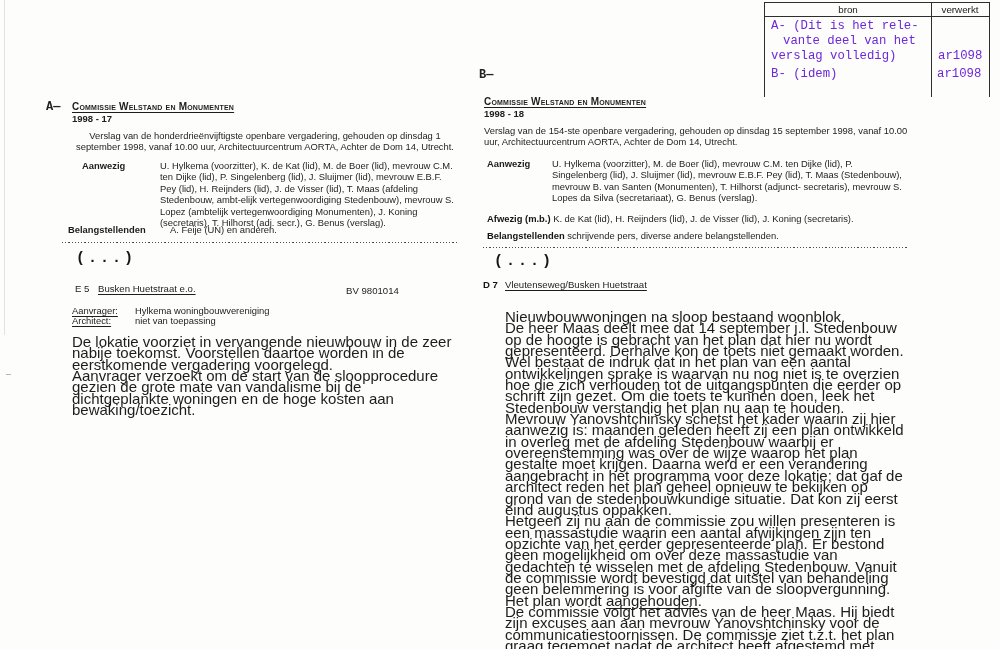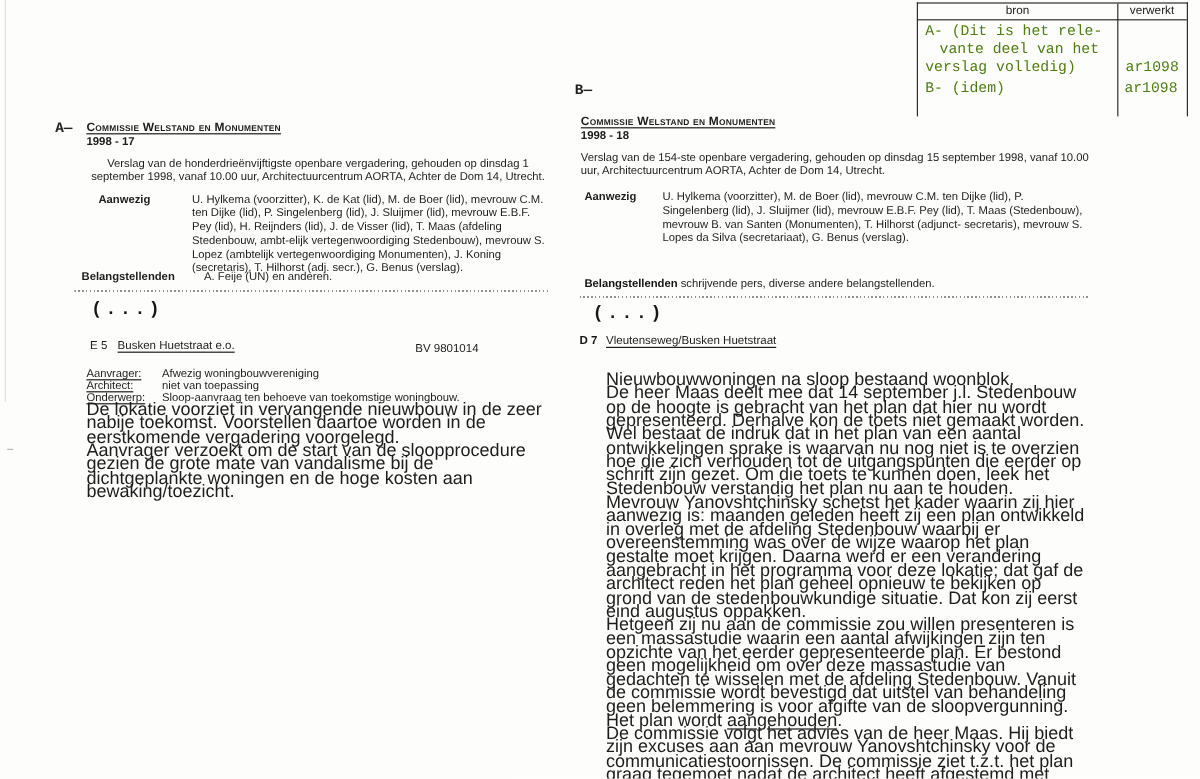"A- (Dit is het rele-" .stamp-cell { color: #4d7c0f -> #6d28d9 }
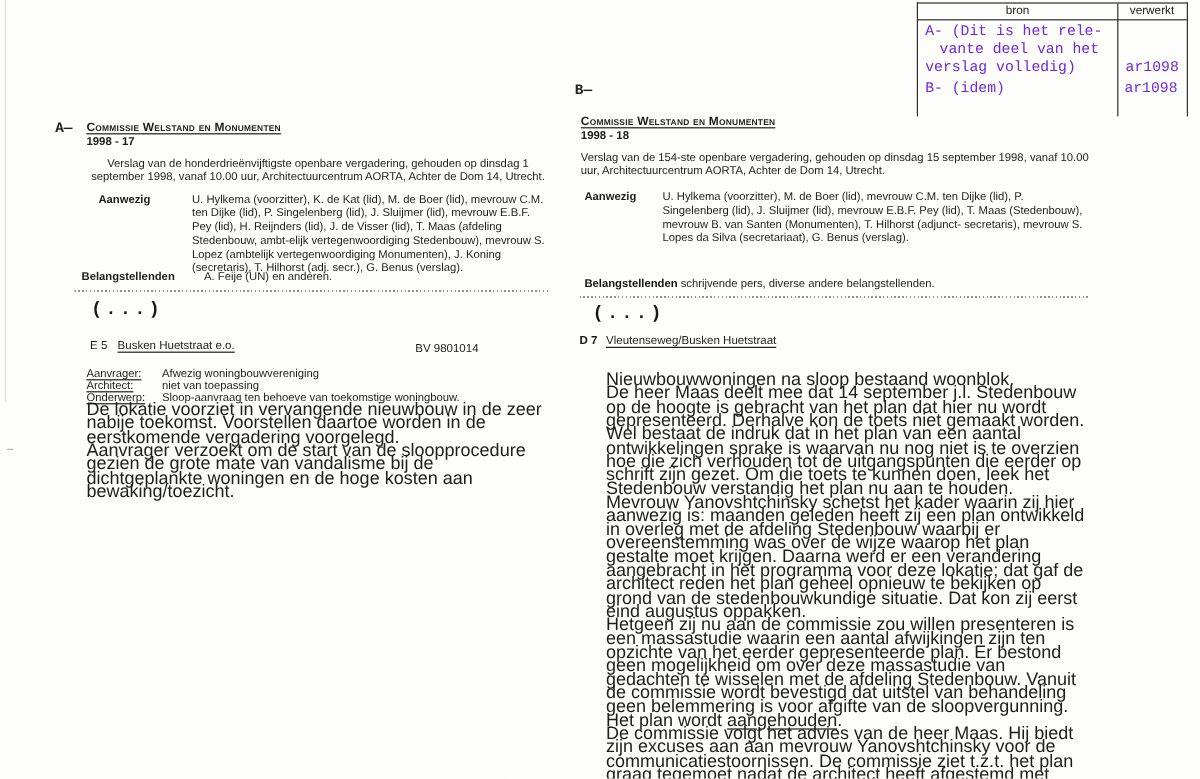"Afwezig (m.b.) K. de Kat" div.abs { html: none -> <div> <span>Afwezig (m.b.)</span><span> K. de Kat (lid), H. Reijnders (lid), J. de Visser (lid), J. Koning (secretaris).</span> </div> }
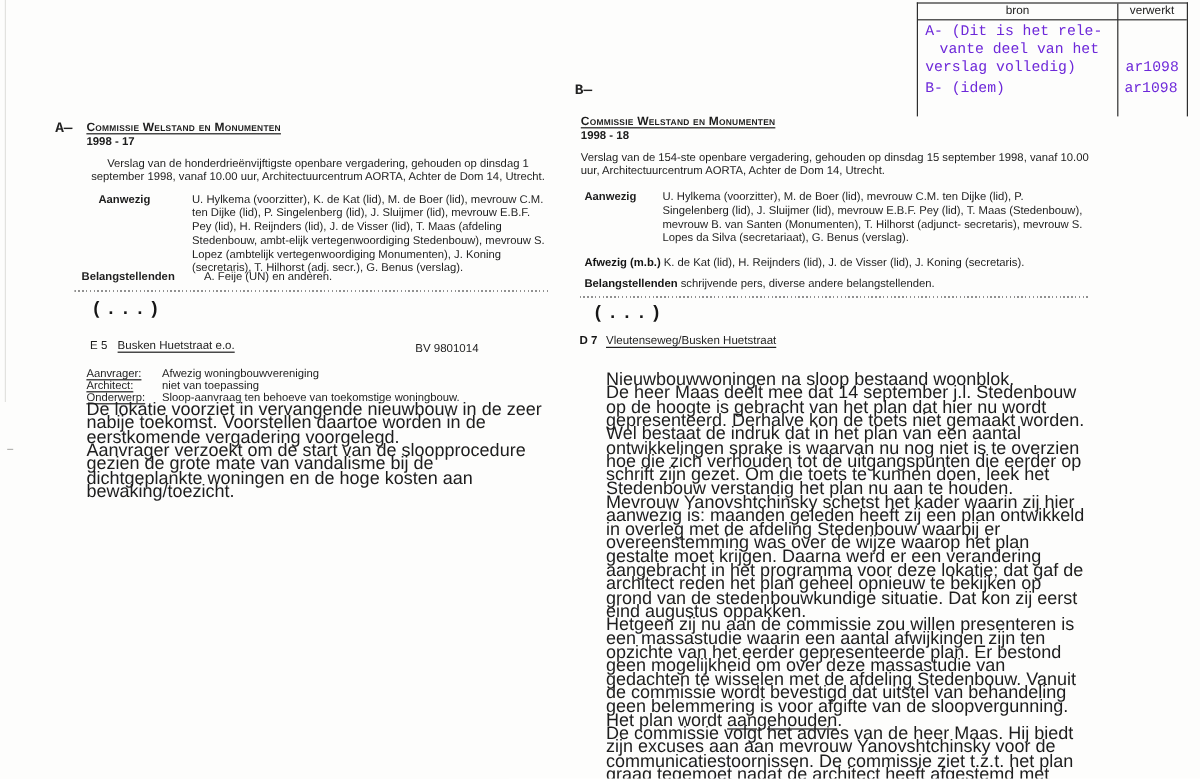"Afwezig woningbouwvereniging" span { text: Afwezig -> Hylkema }
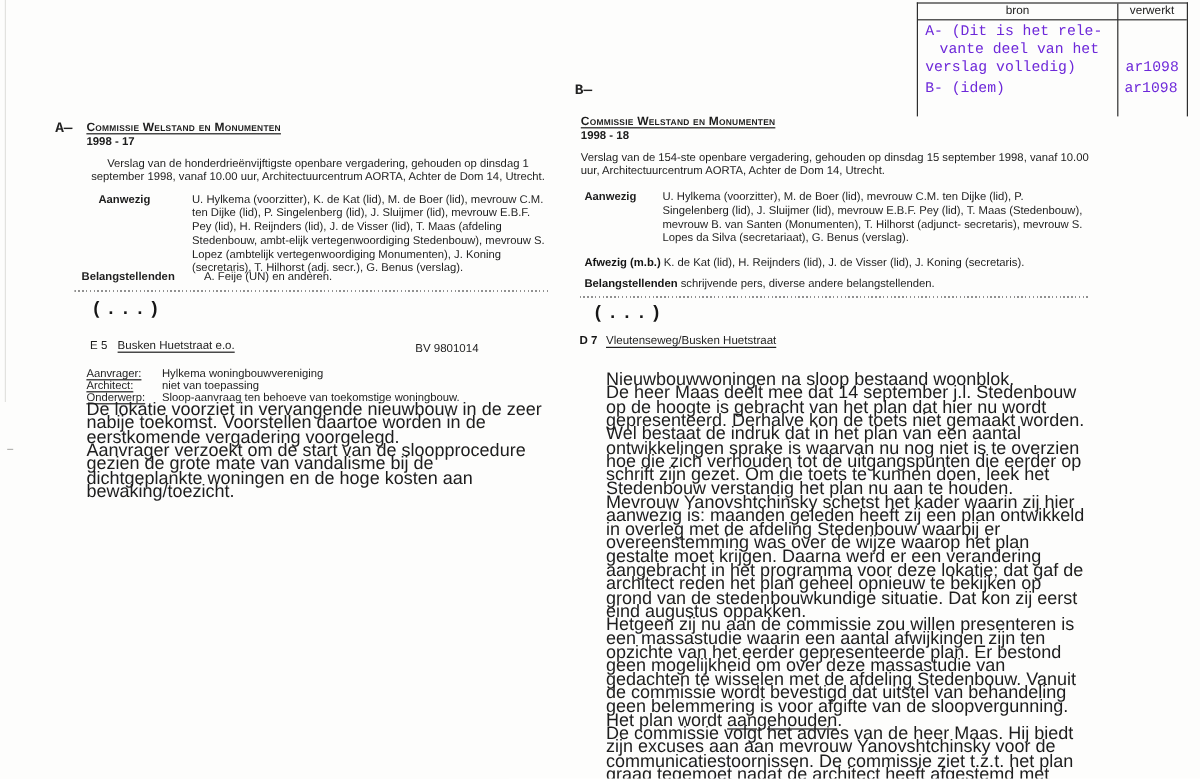"Onderwerp: Sloop-aanvraag ten behoeve" div.field-row { html: <div> <span>Onderwerp:</span><span>Sloop-aanvraag ten behoeve van toekomstige woningbouw.</span> </div> -> none }
